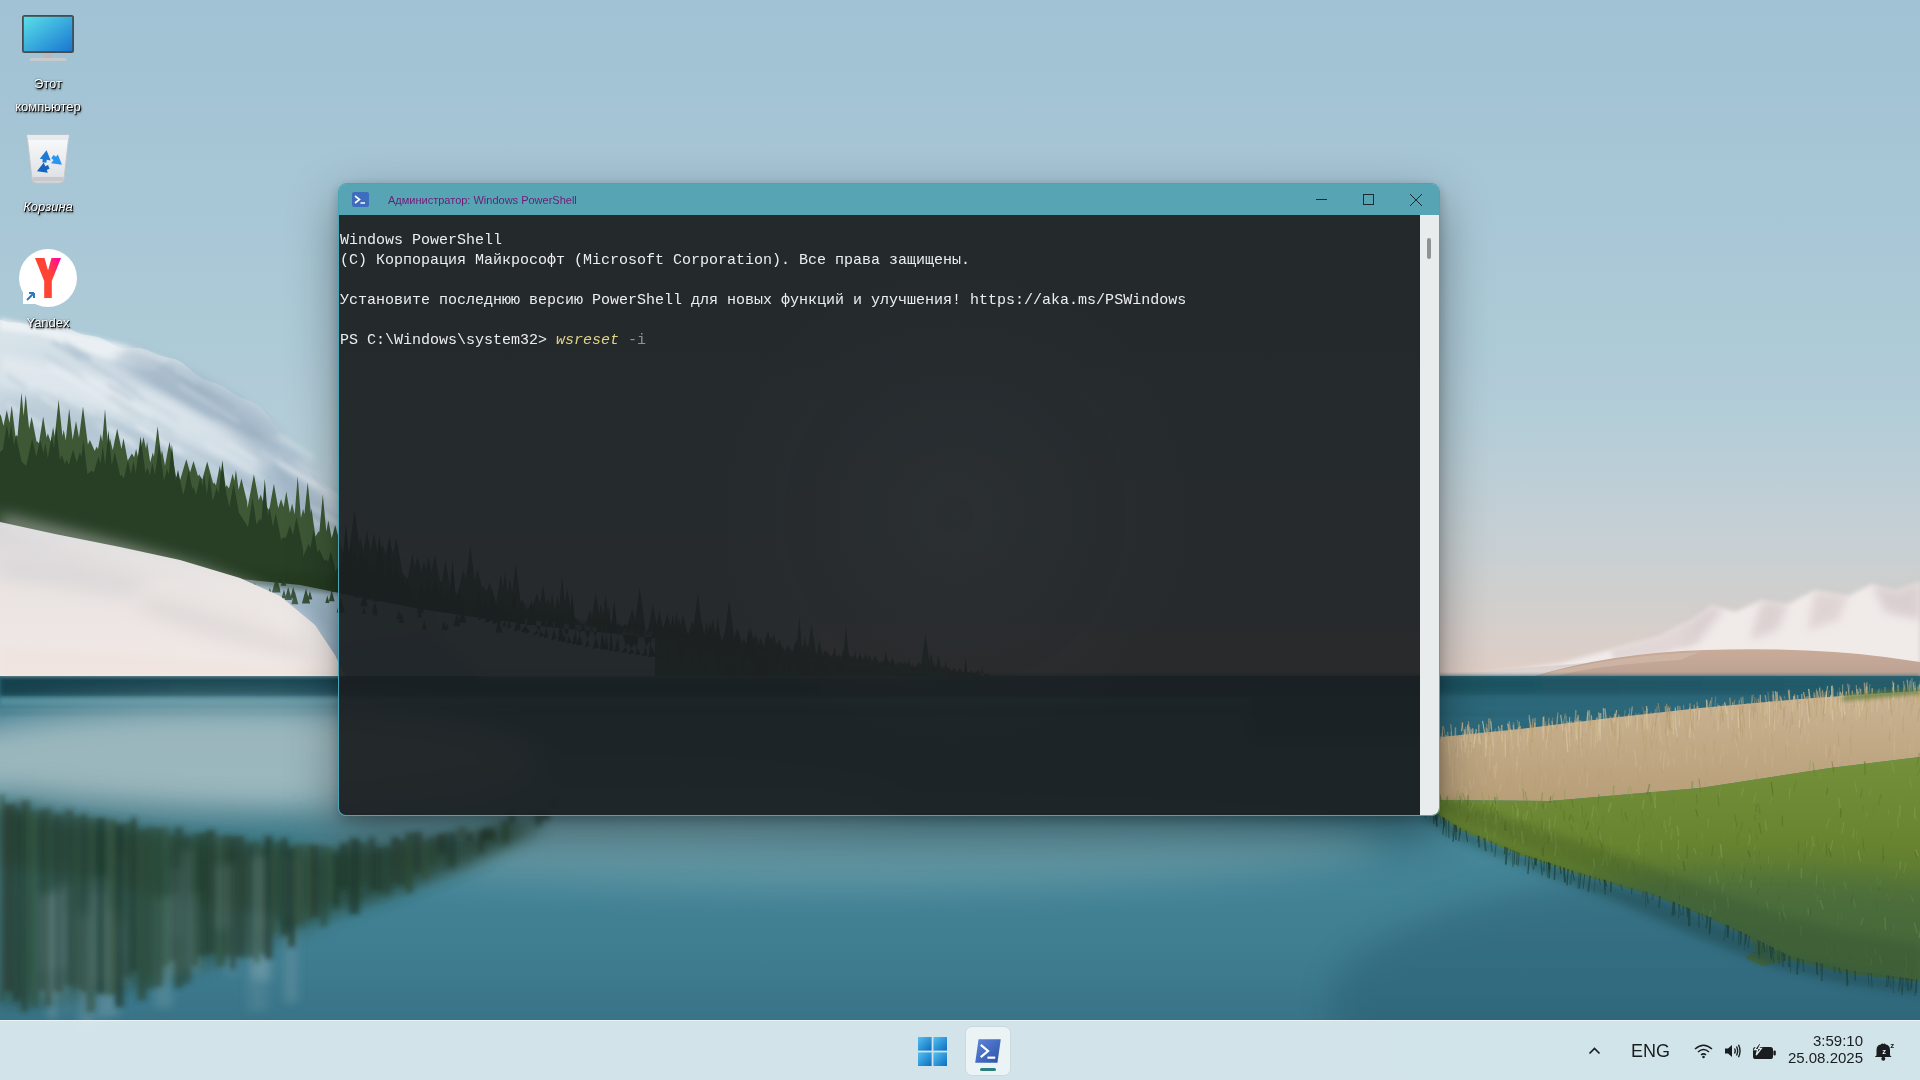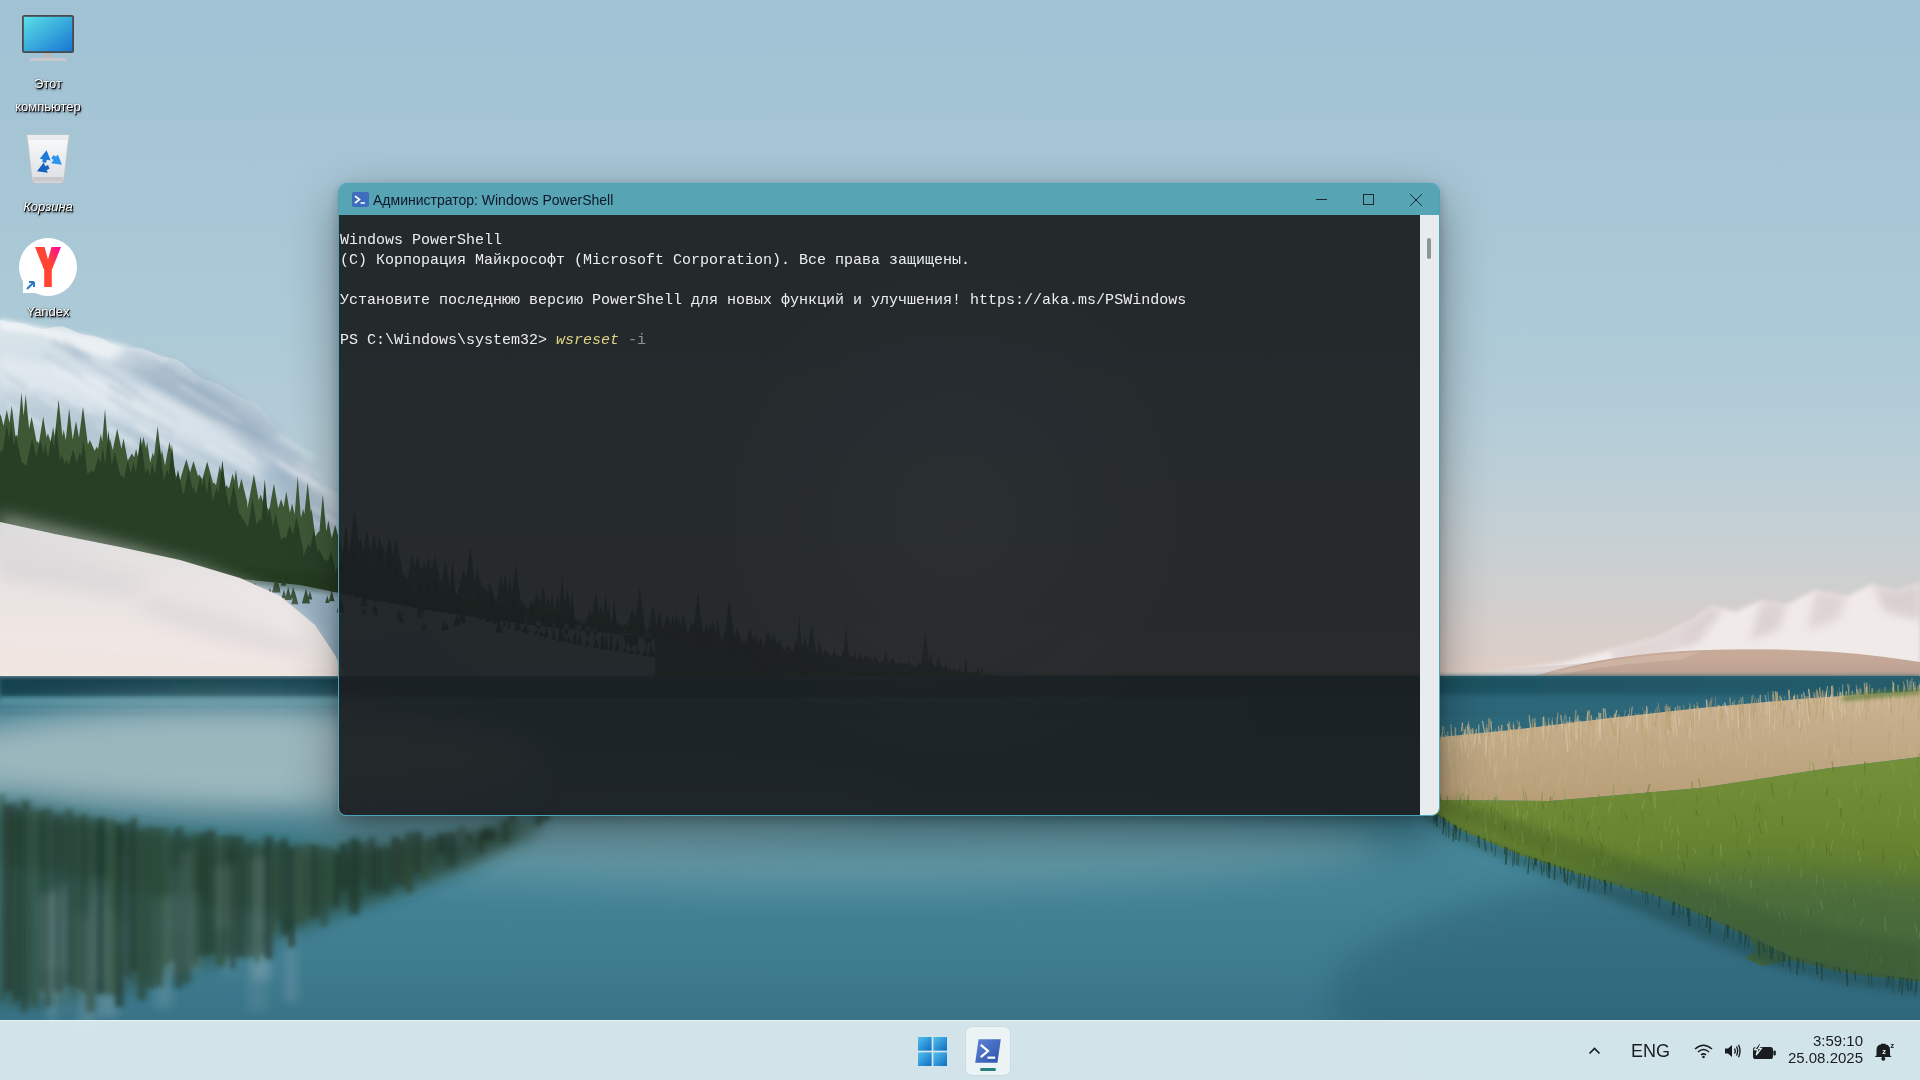"Администратор: Windows PowerShell" #tbar .ttl { color: #0f172a -> #701a75; font-size: 14px -> 11px; margin-left: 4px -> 19px }
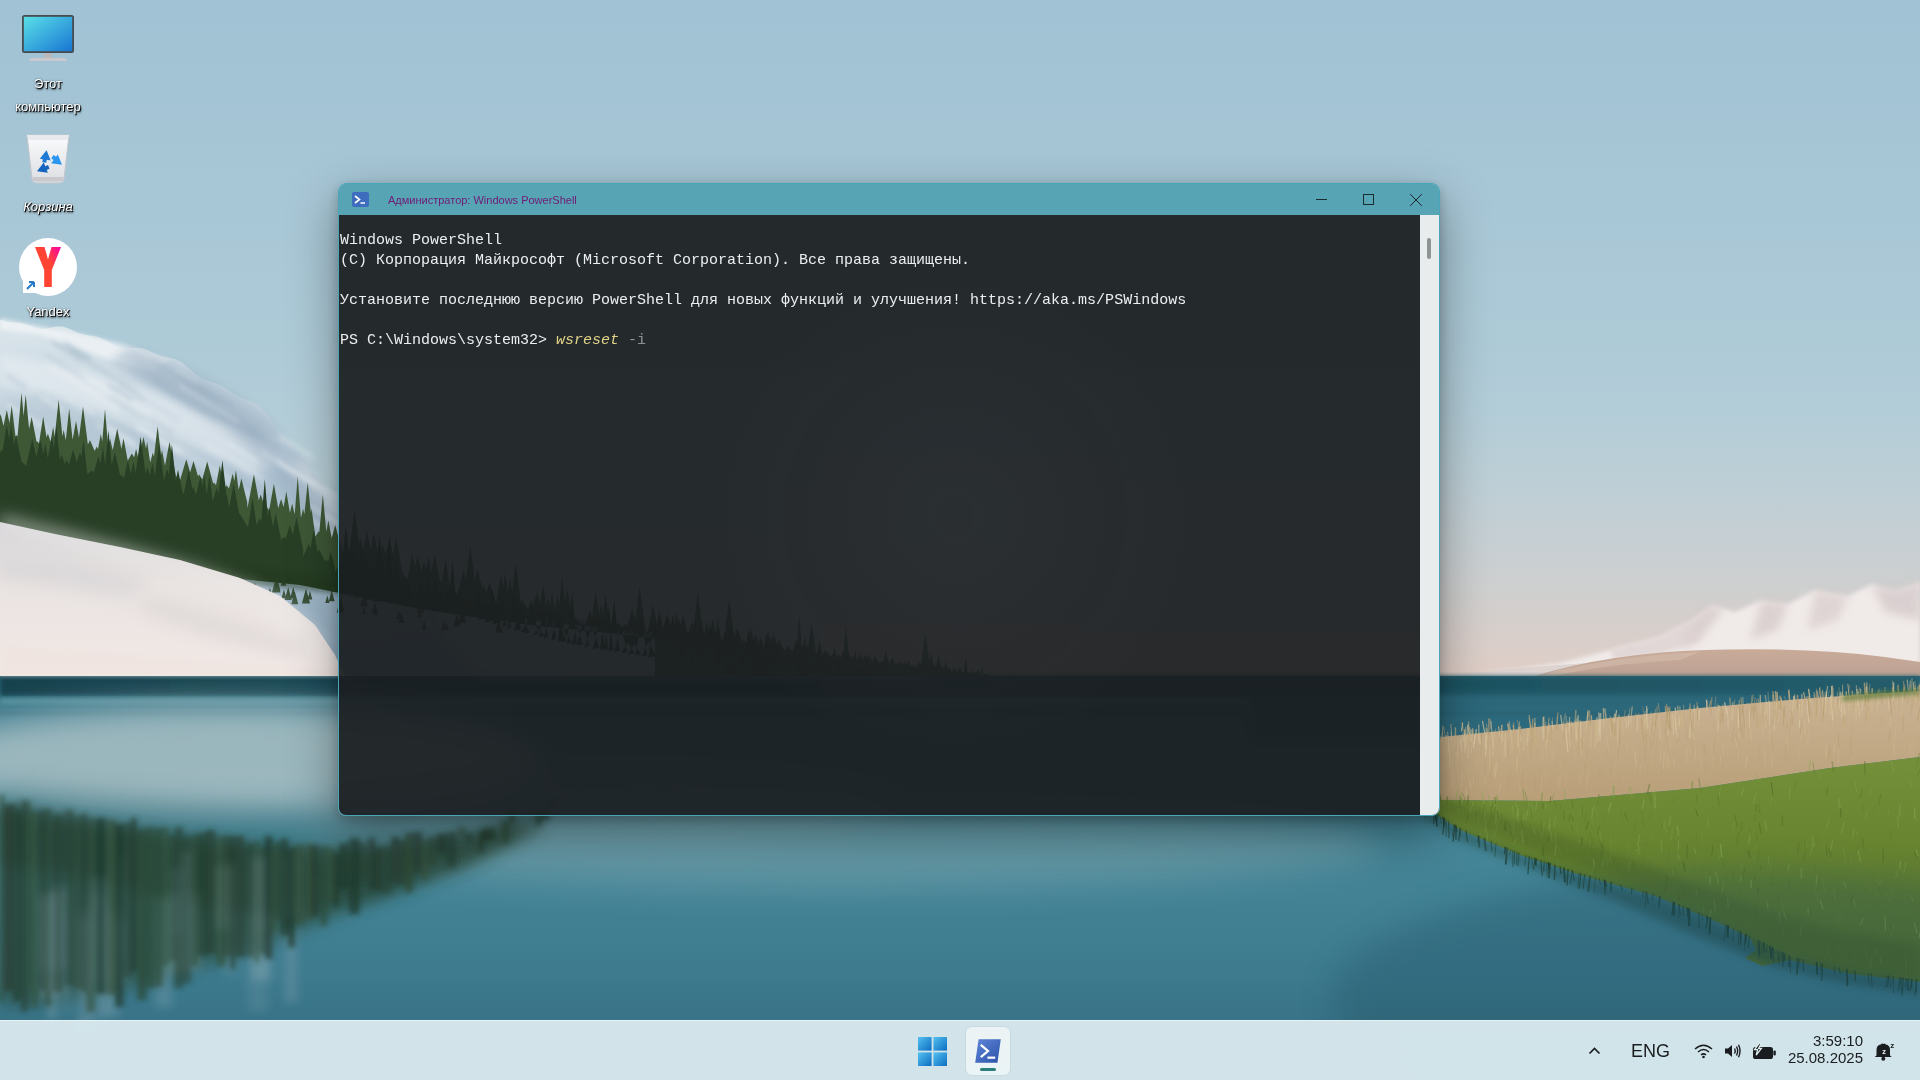"Yandex" div.icon { top: 246px -> 257px }
